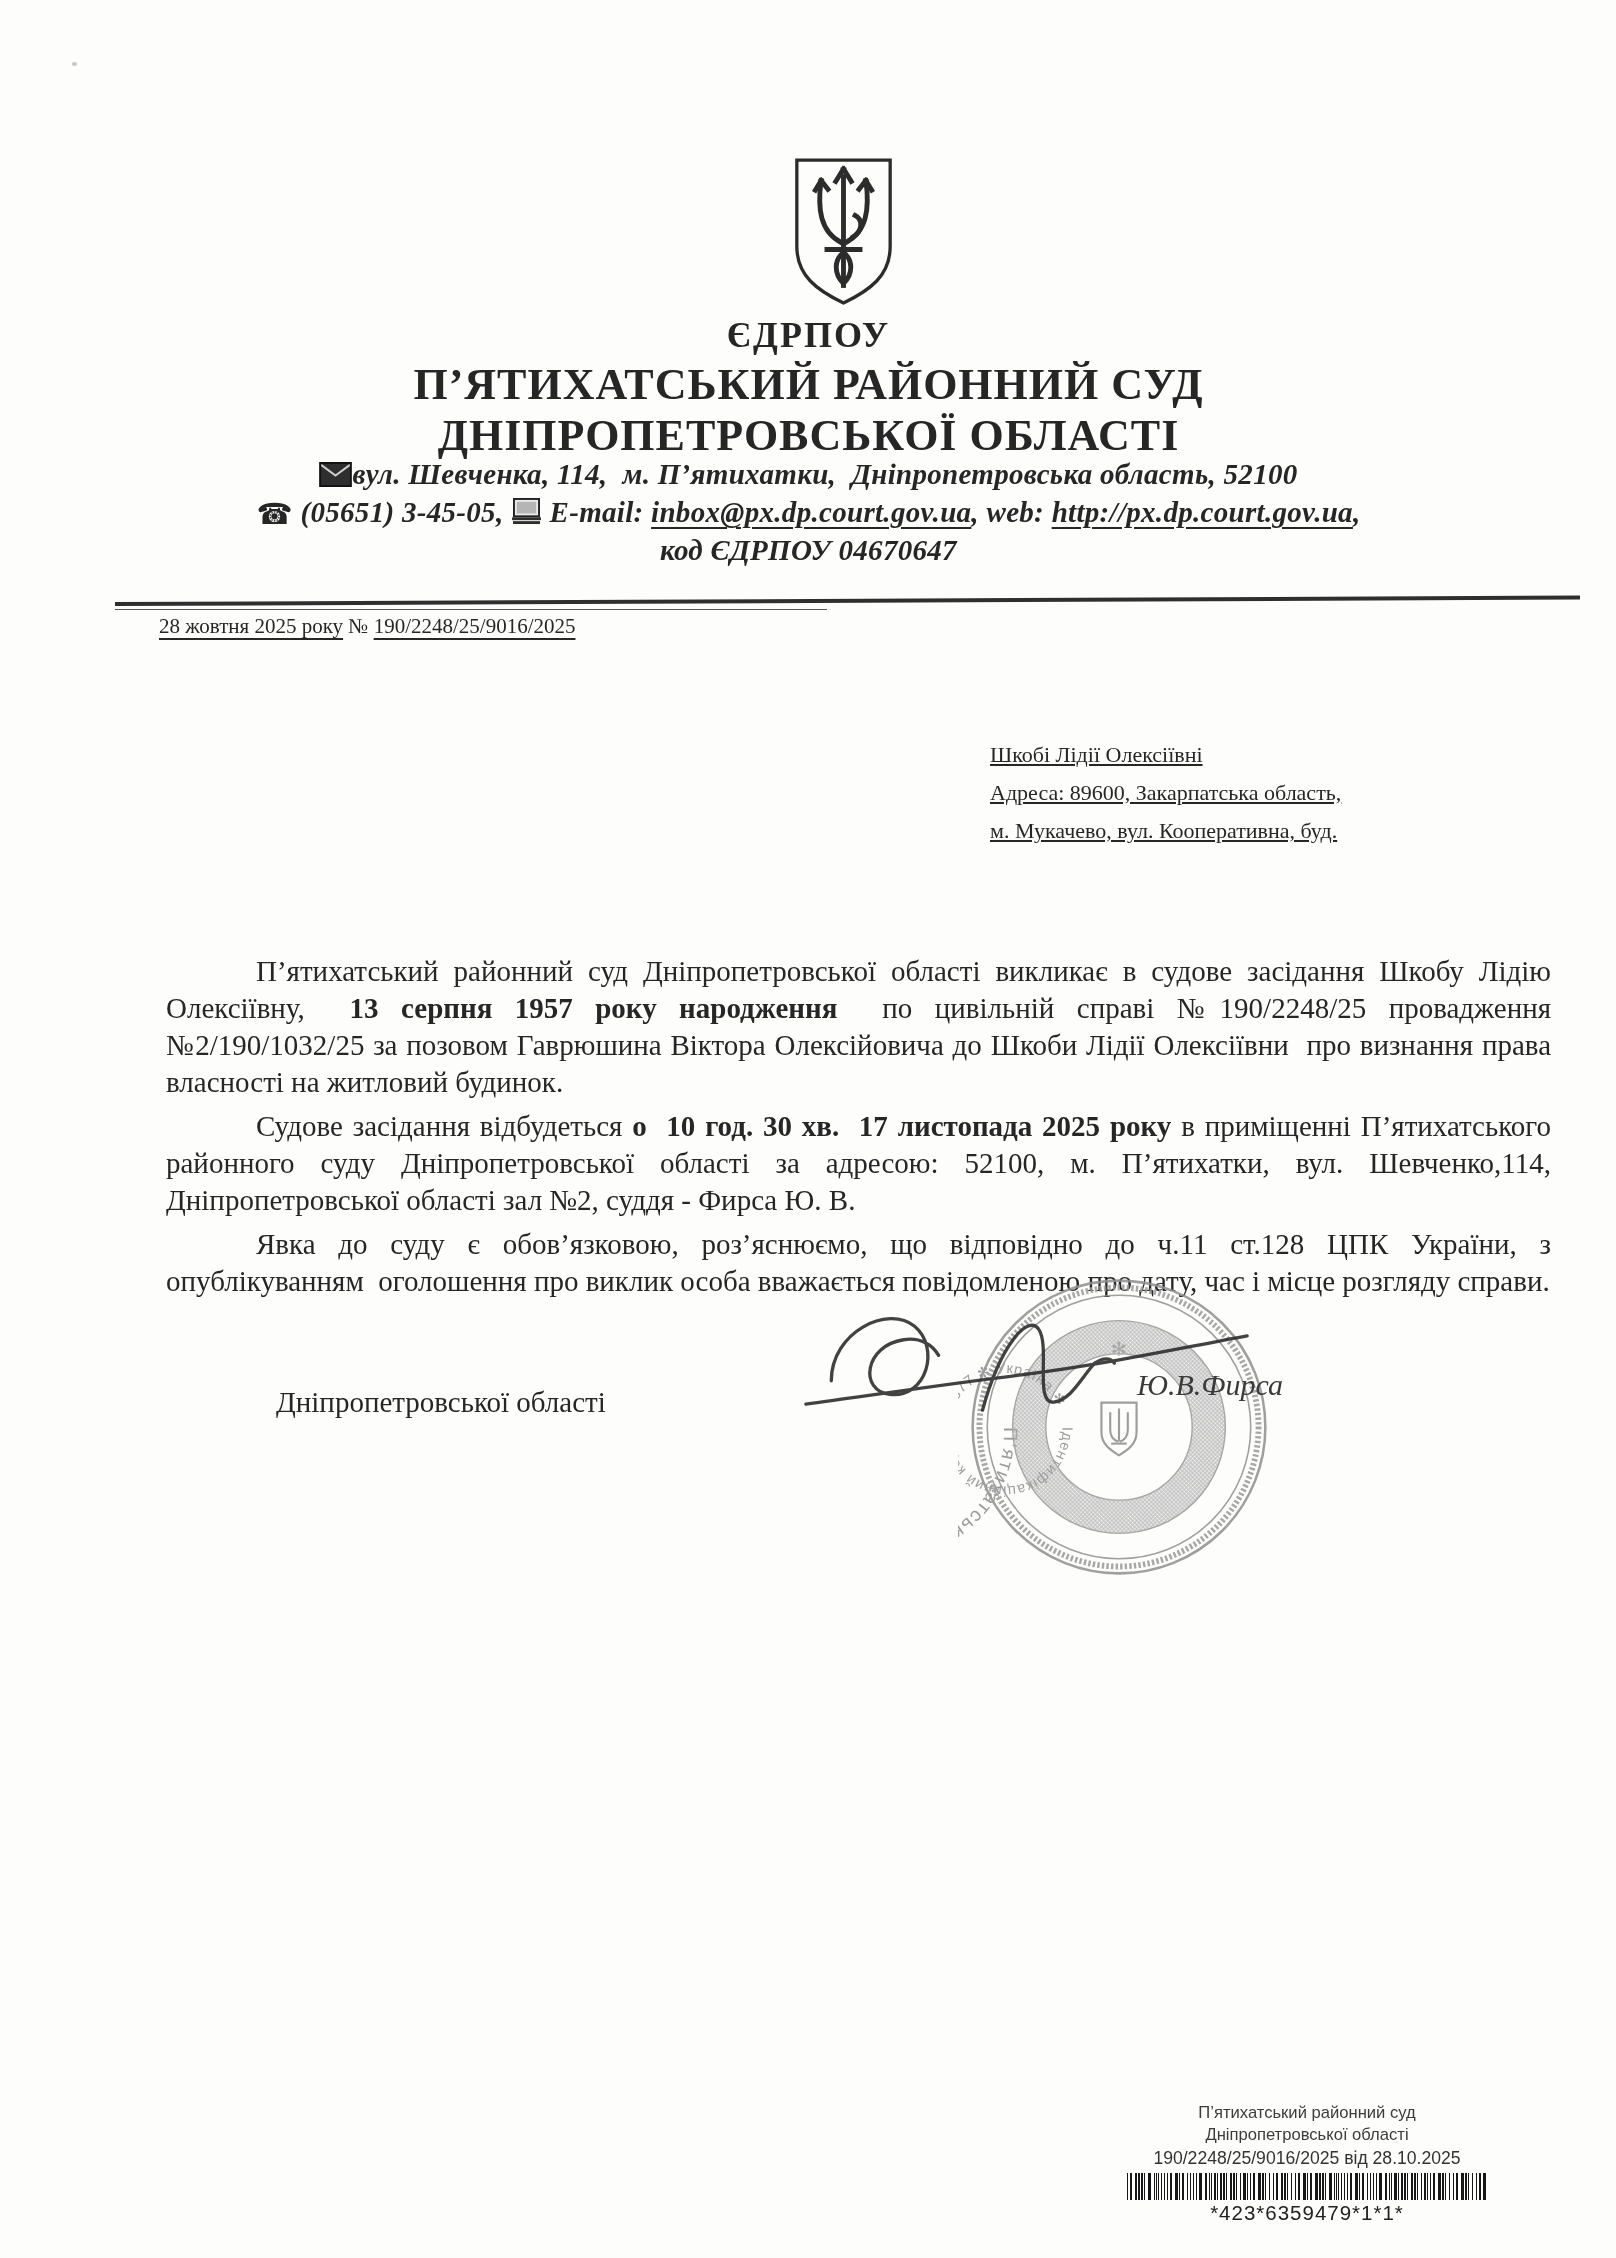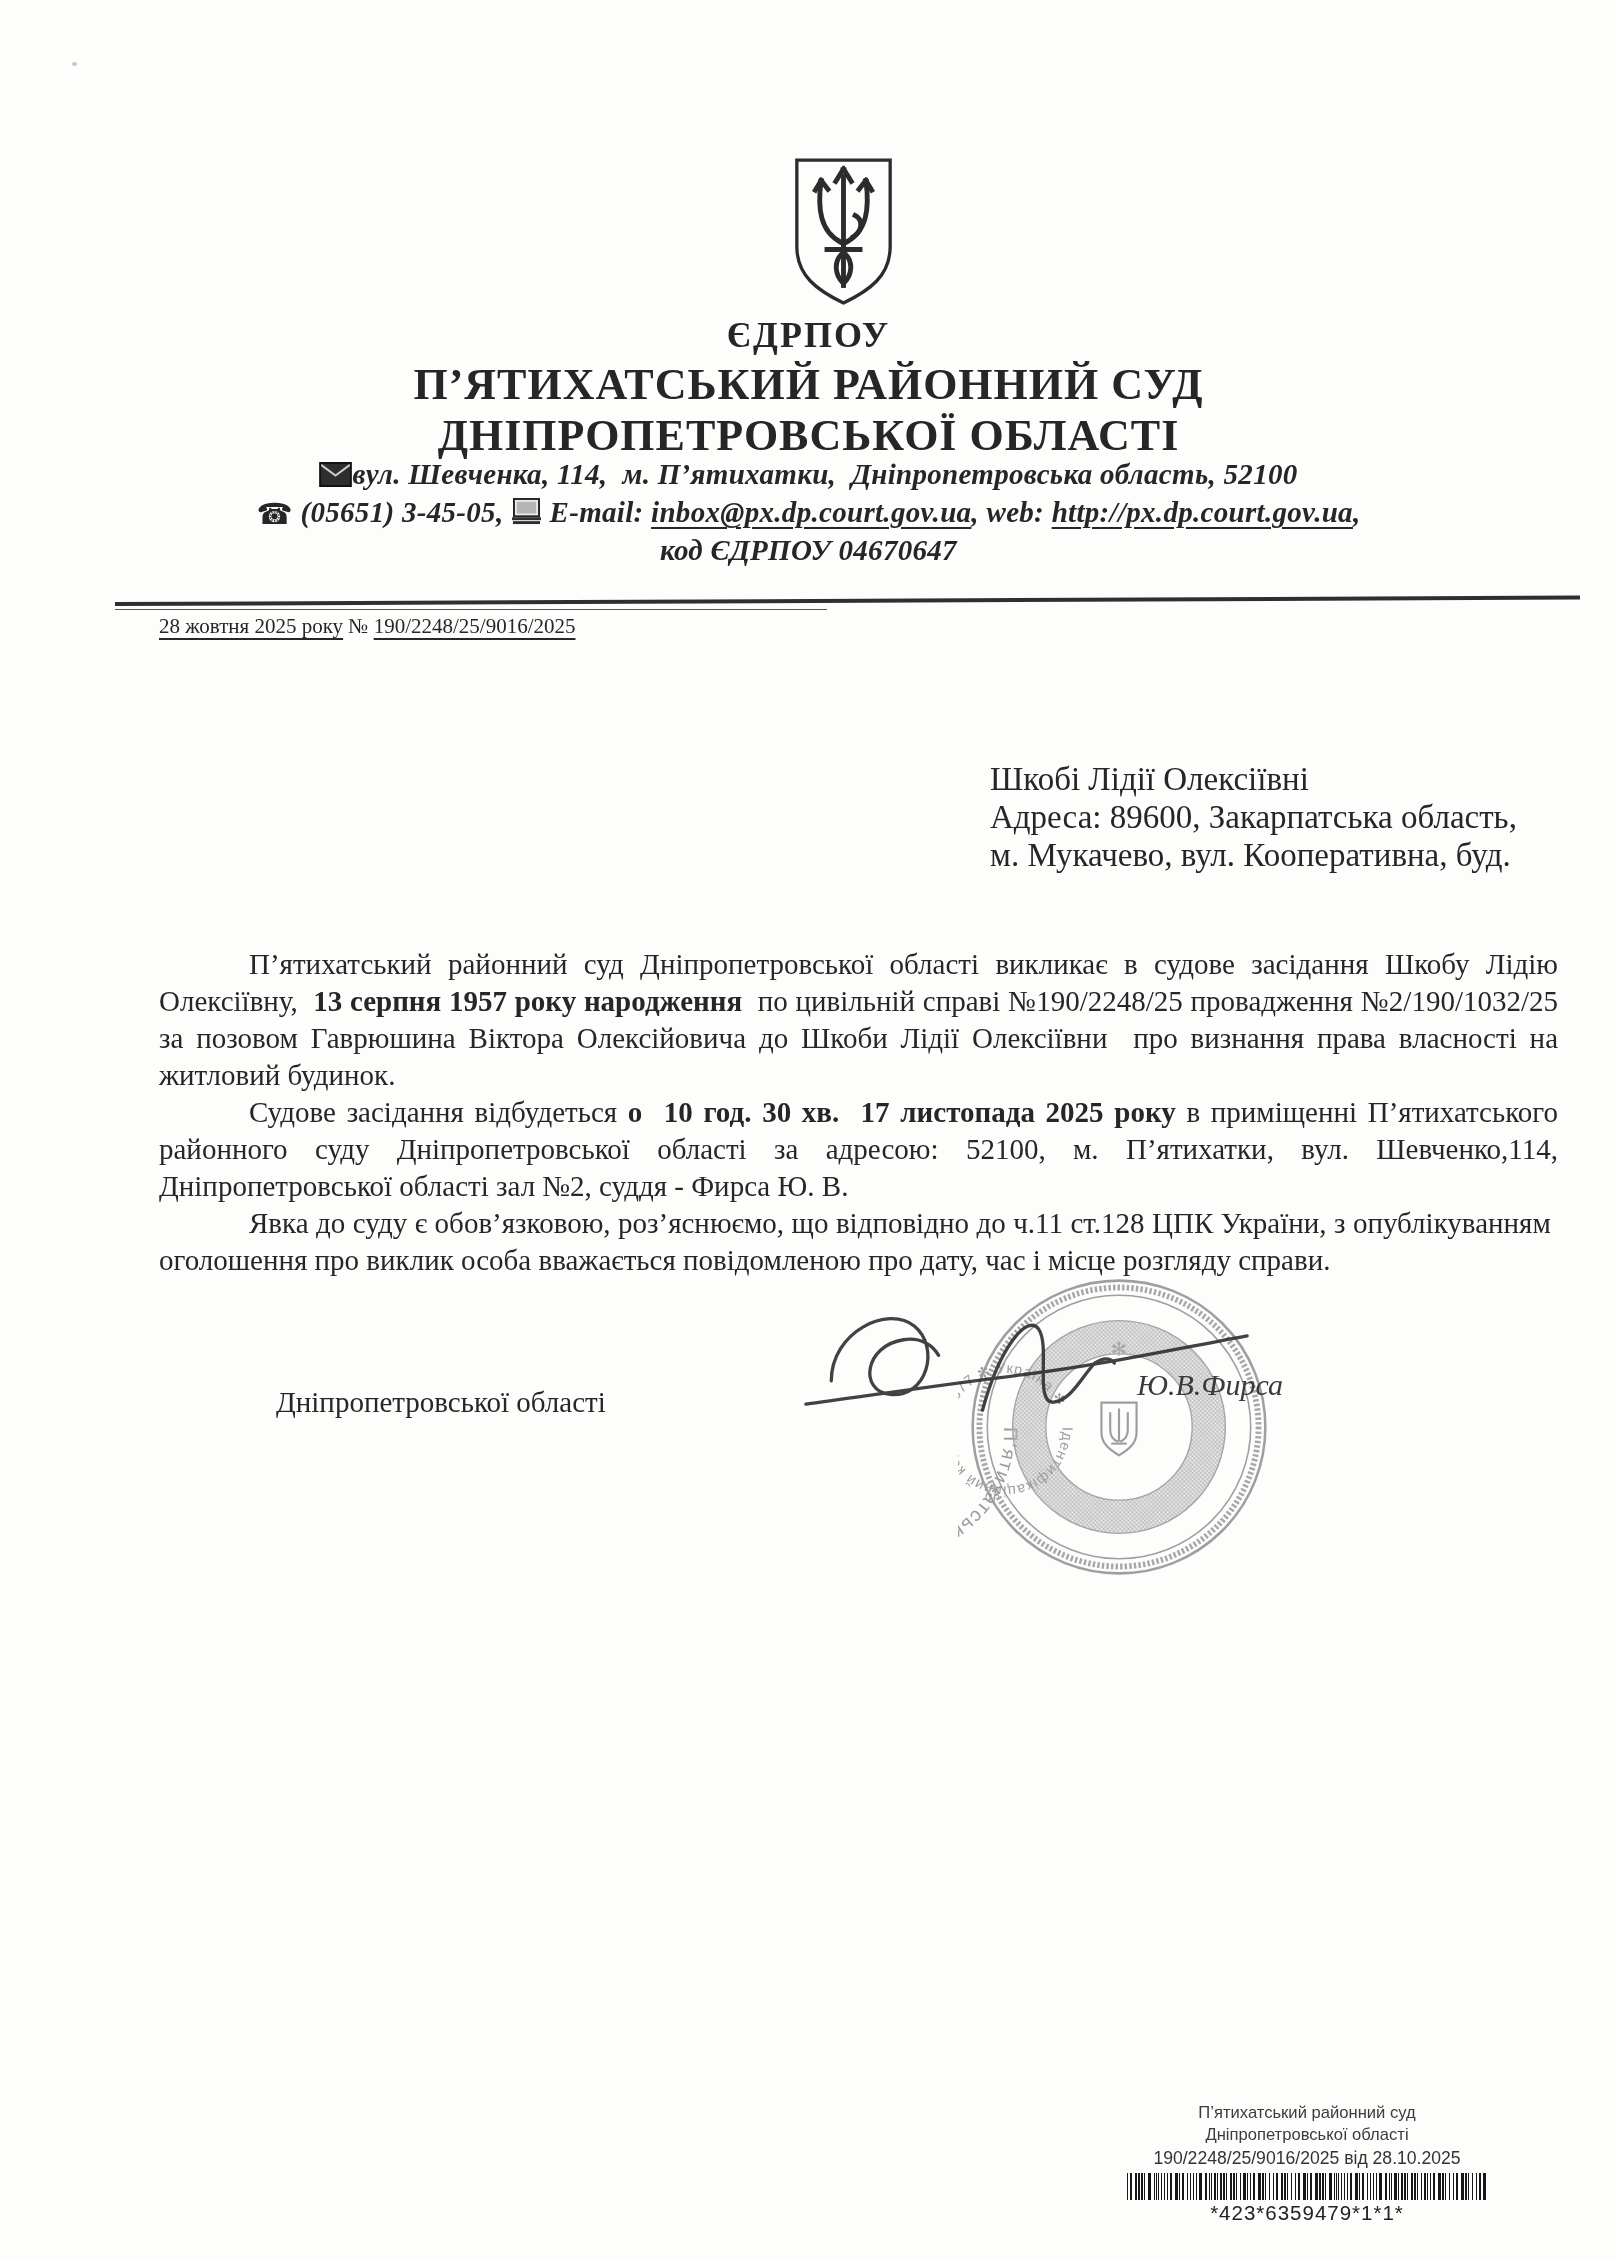"Шкобі Лідії Олексіївні" .recipient { font-size: 33px -> 22px; text-decoration: none -> underline; top: 760px -> 736px }
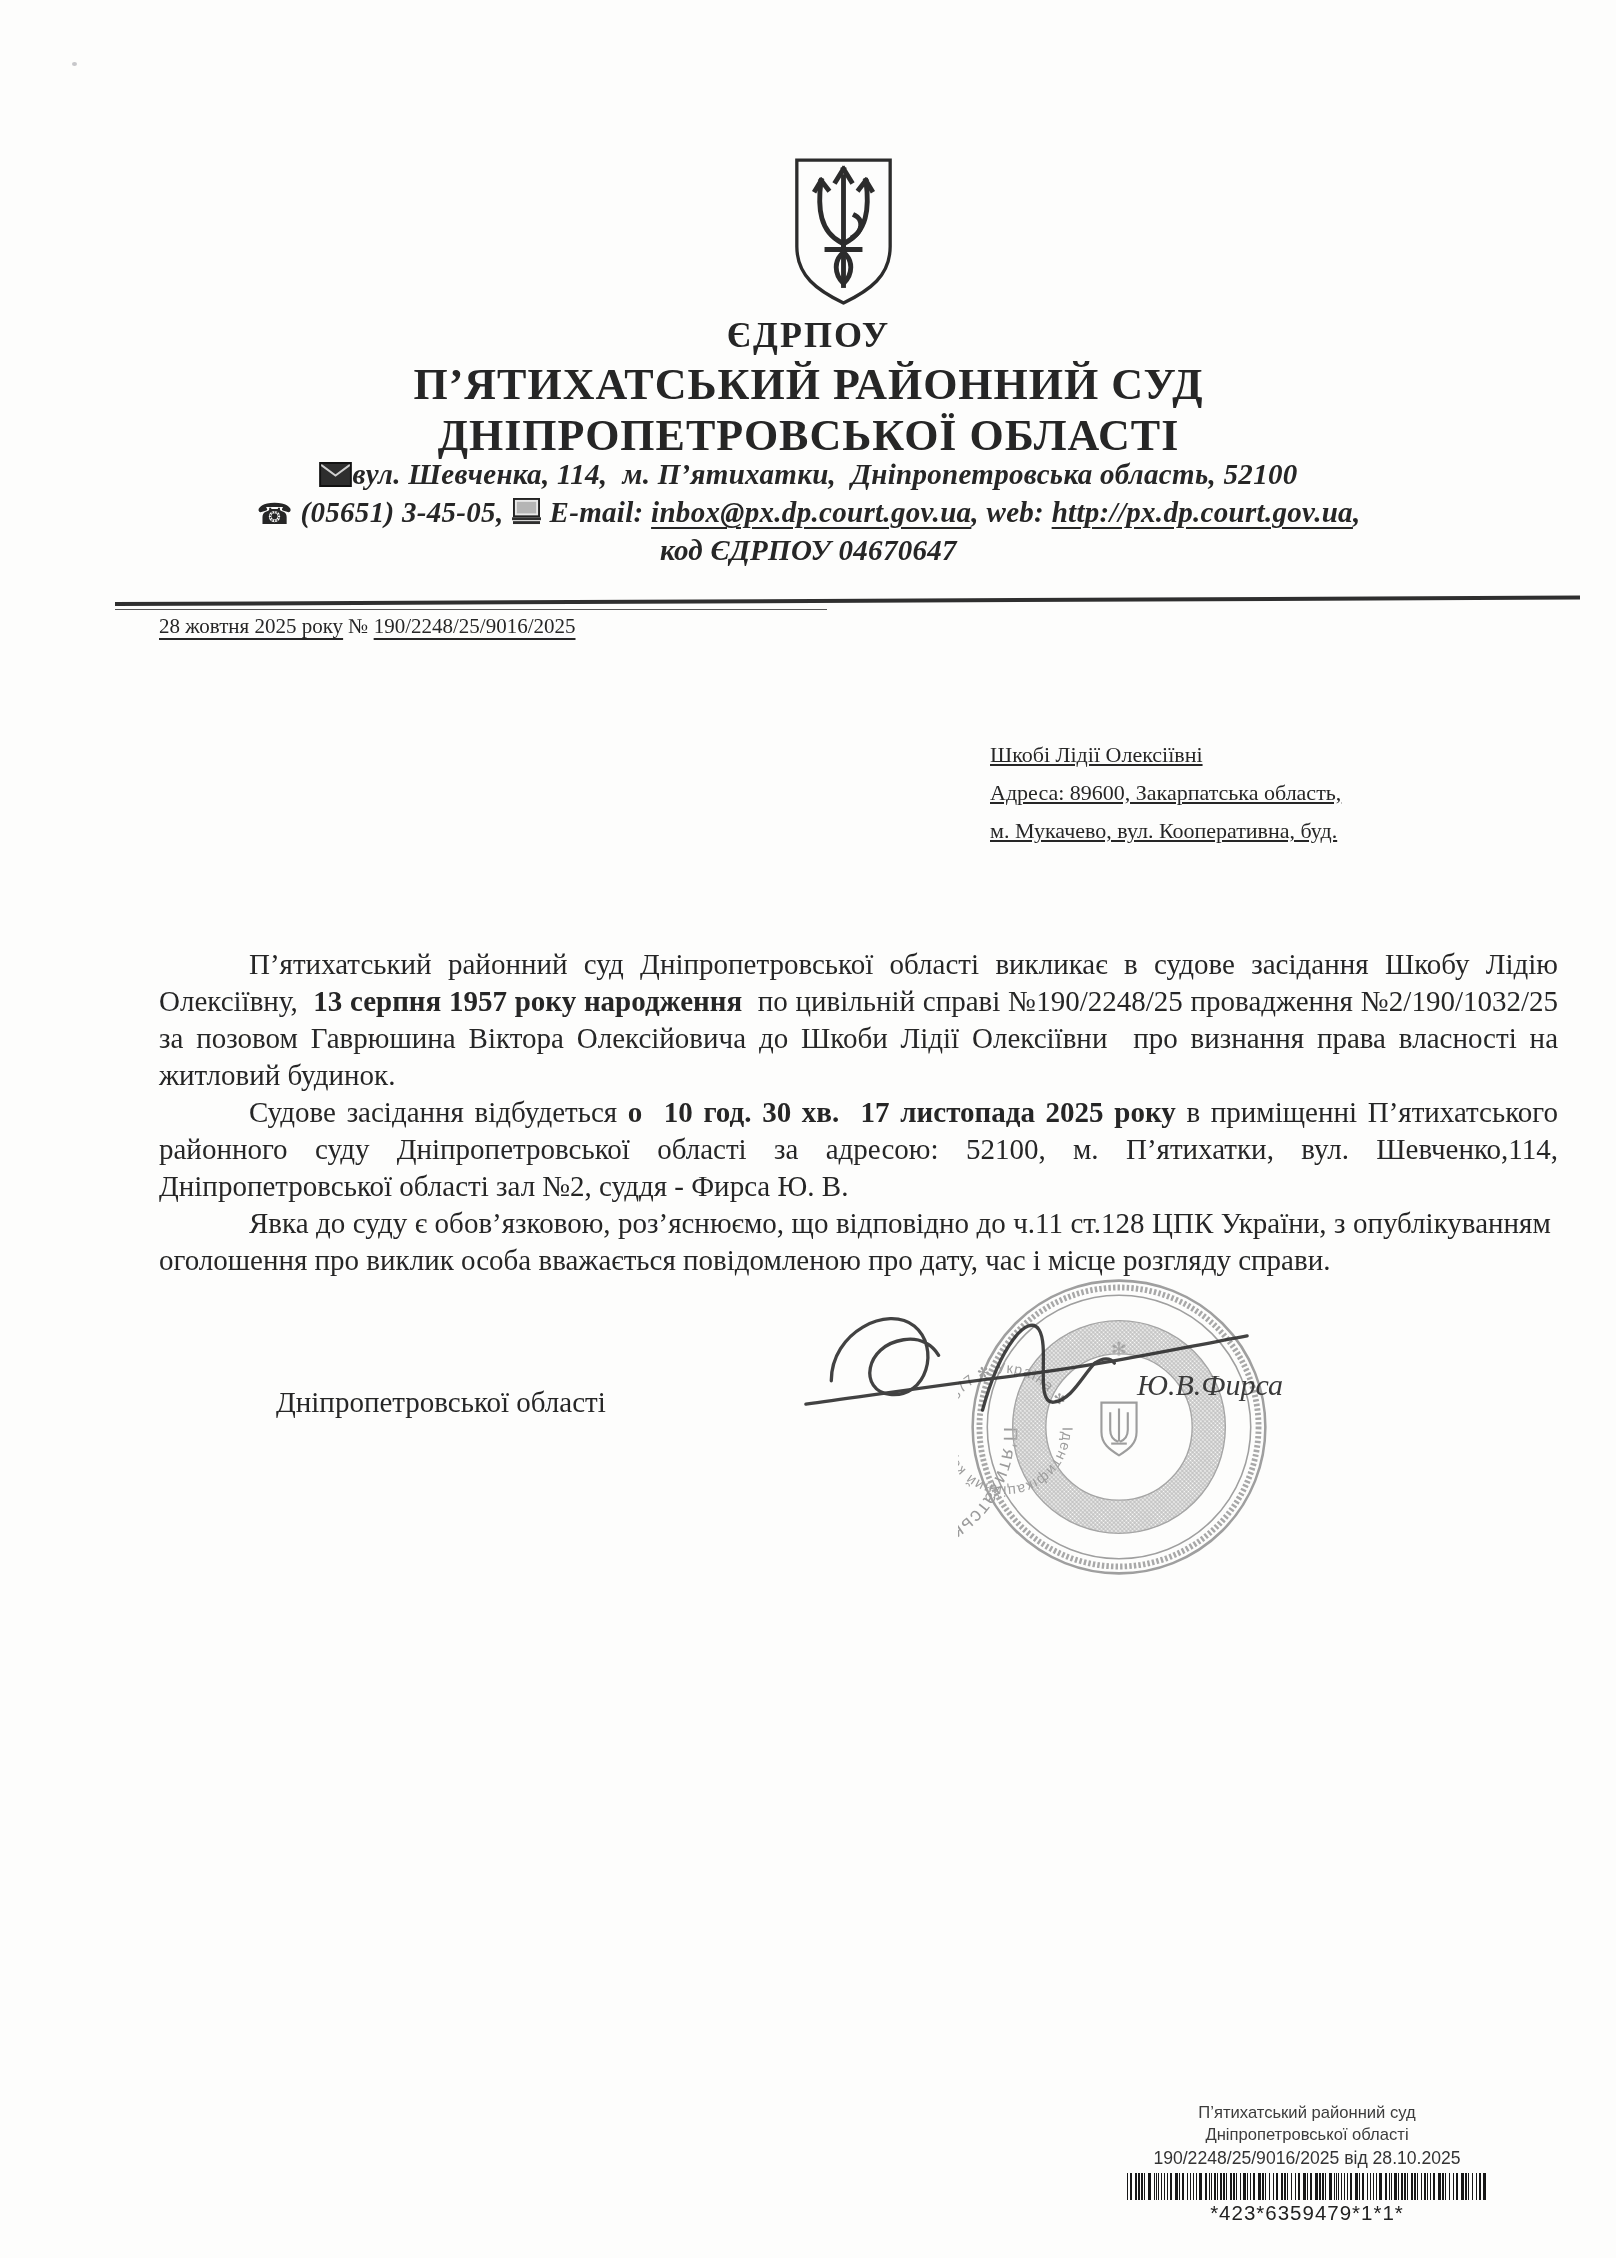"П’ятихатський районний суд Дніпропетровської області" .bodytext p { margin: 0 -> 7px }
